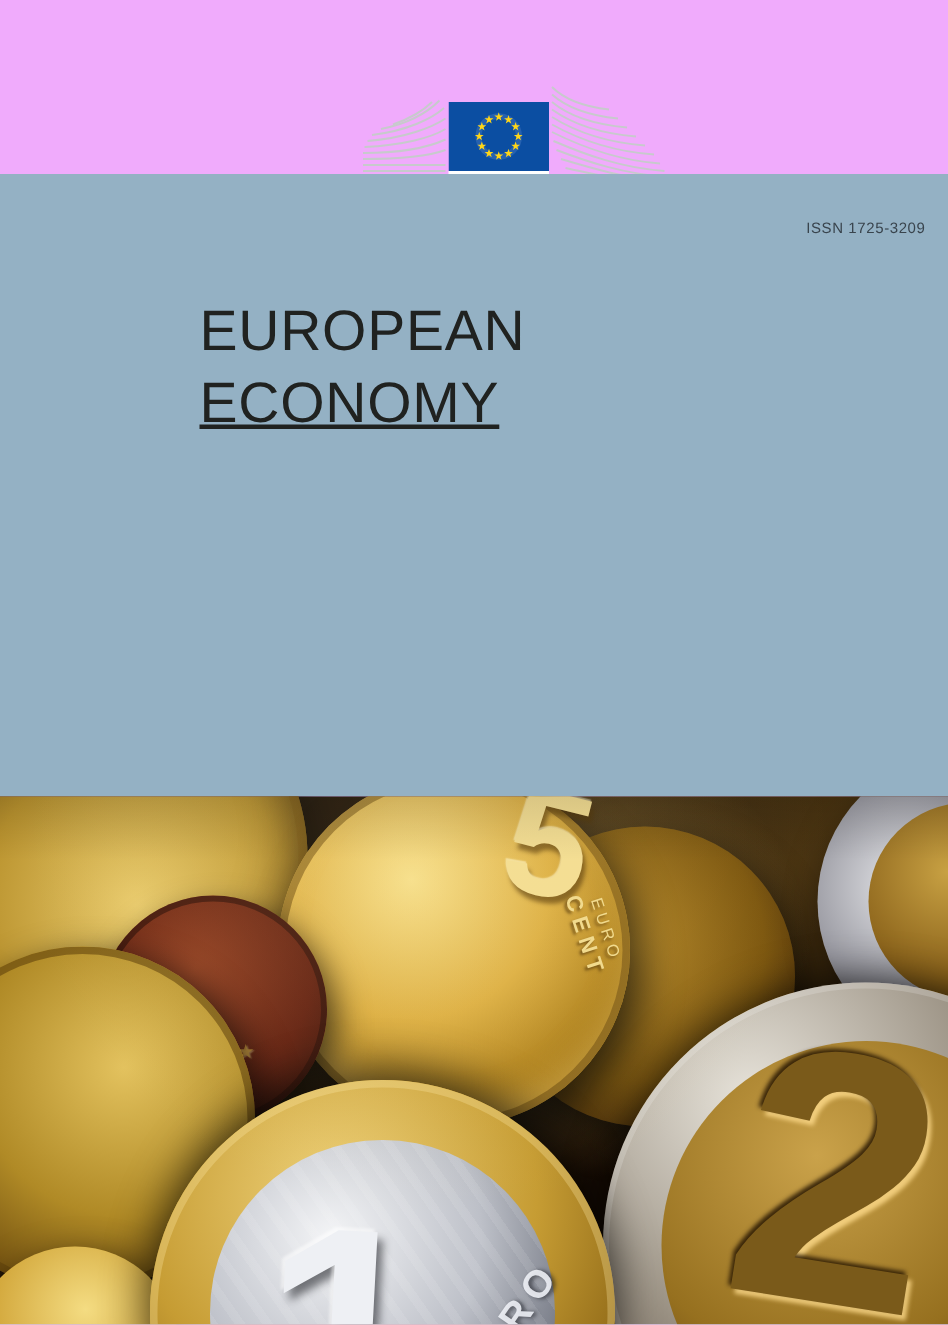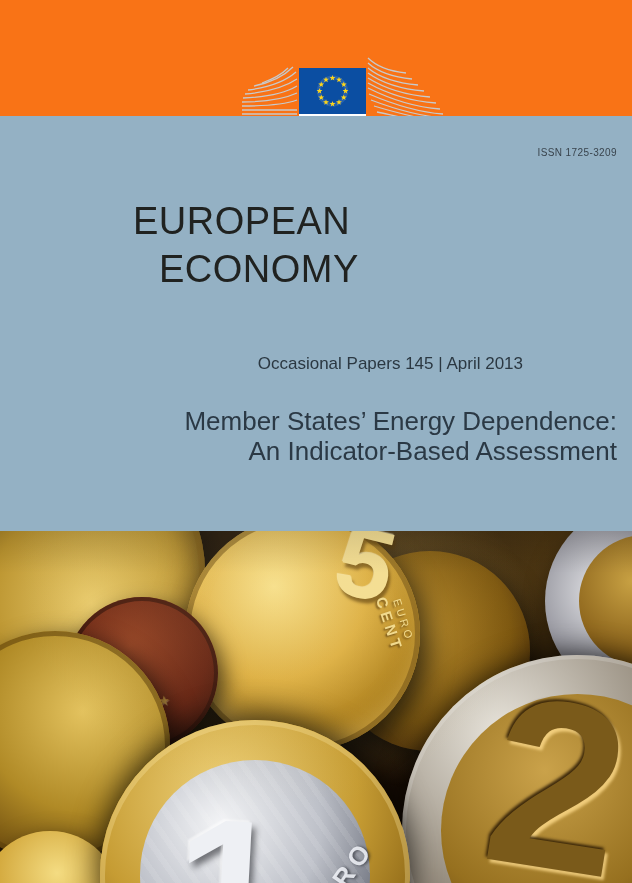"ISSN 1725-3209" .page { background: #f97316 -> #f0abfc }
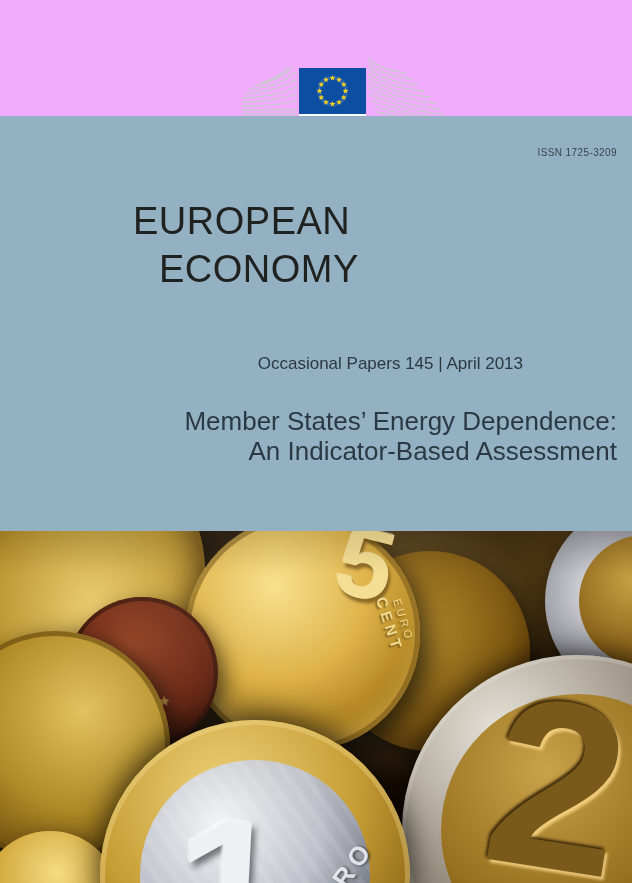"ECONOMY" .masthead .l2 { margin-left: 26px -> none; text-decoration: none -> underline }
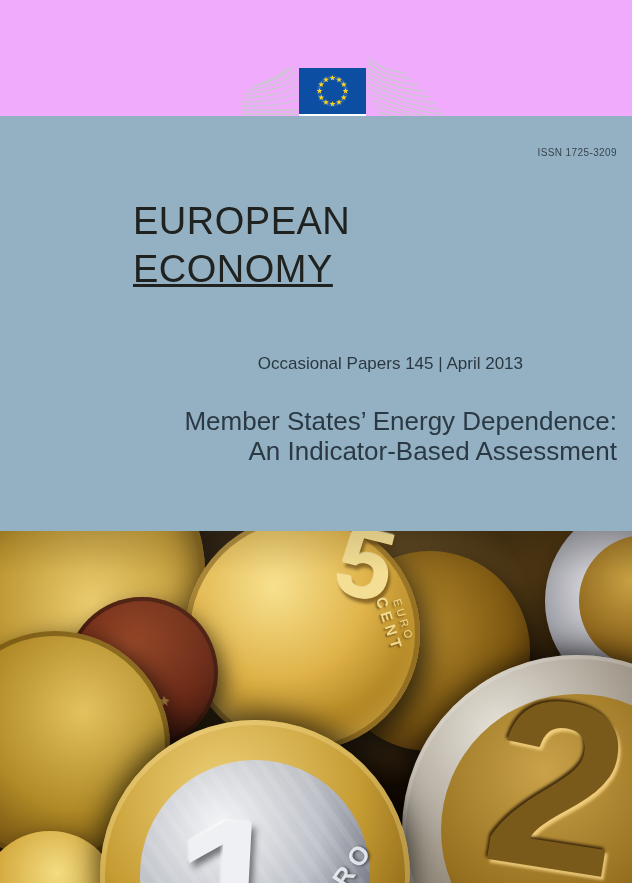"Occasional Papers 145 | April" div.edition { html: <div>Occasional Papers 145 | April 2013</div> -> none }
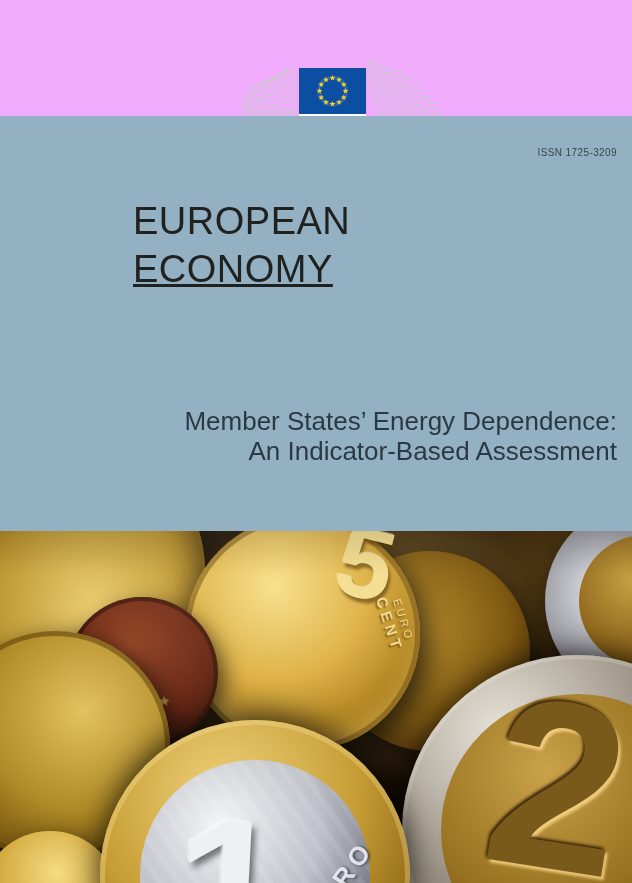"Member States’ Energy Dependence:" div.report-title { html: <div> <div>Member States’ Energy Dependence:</div> <div>An Indicator-Based Assessment</div> </div> -> none }
